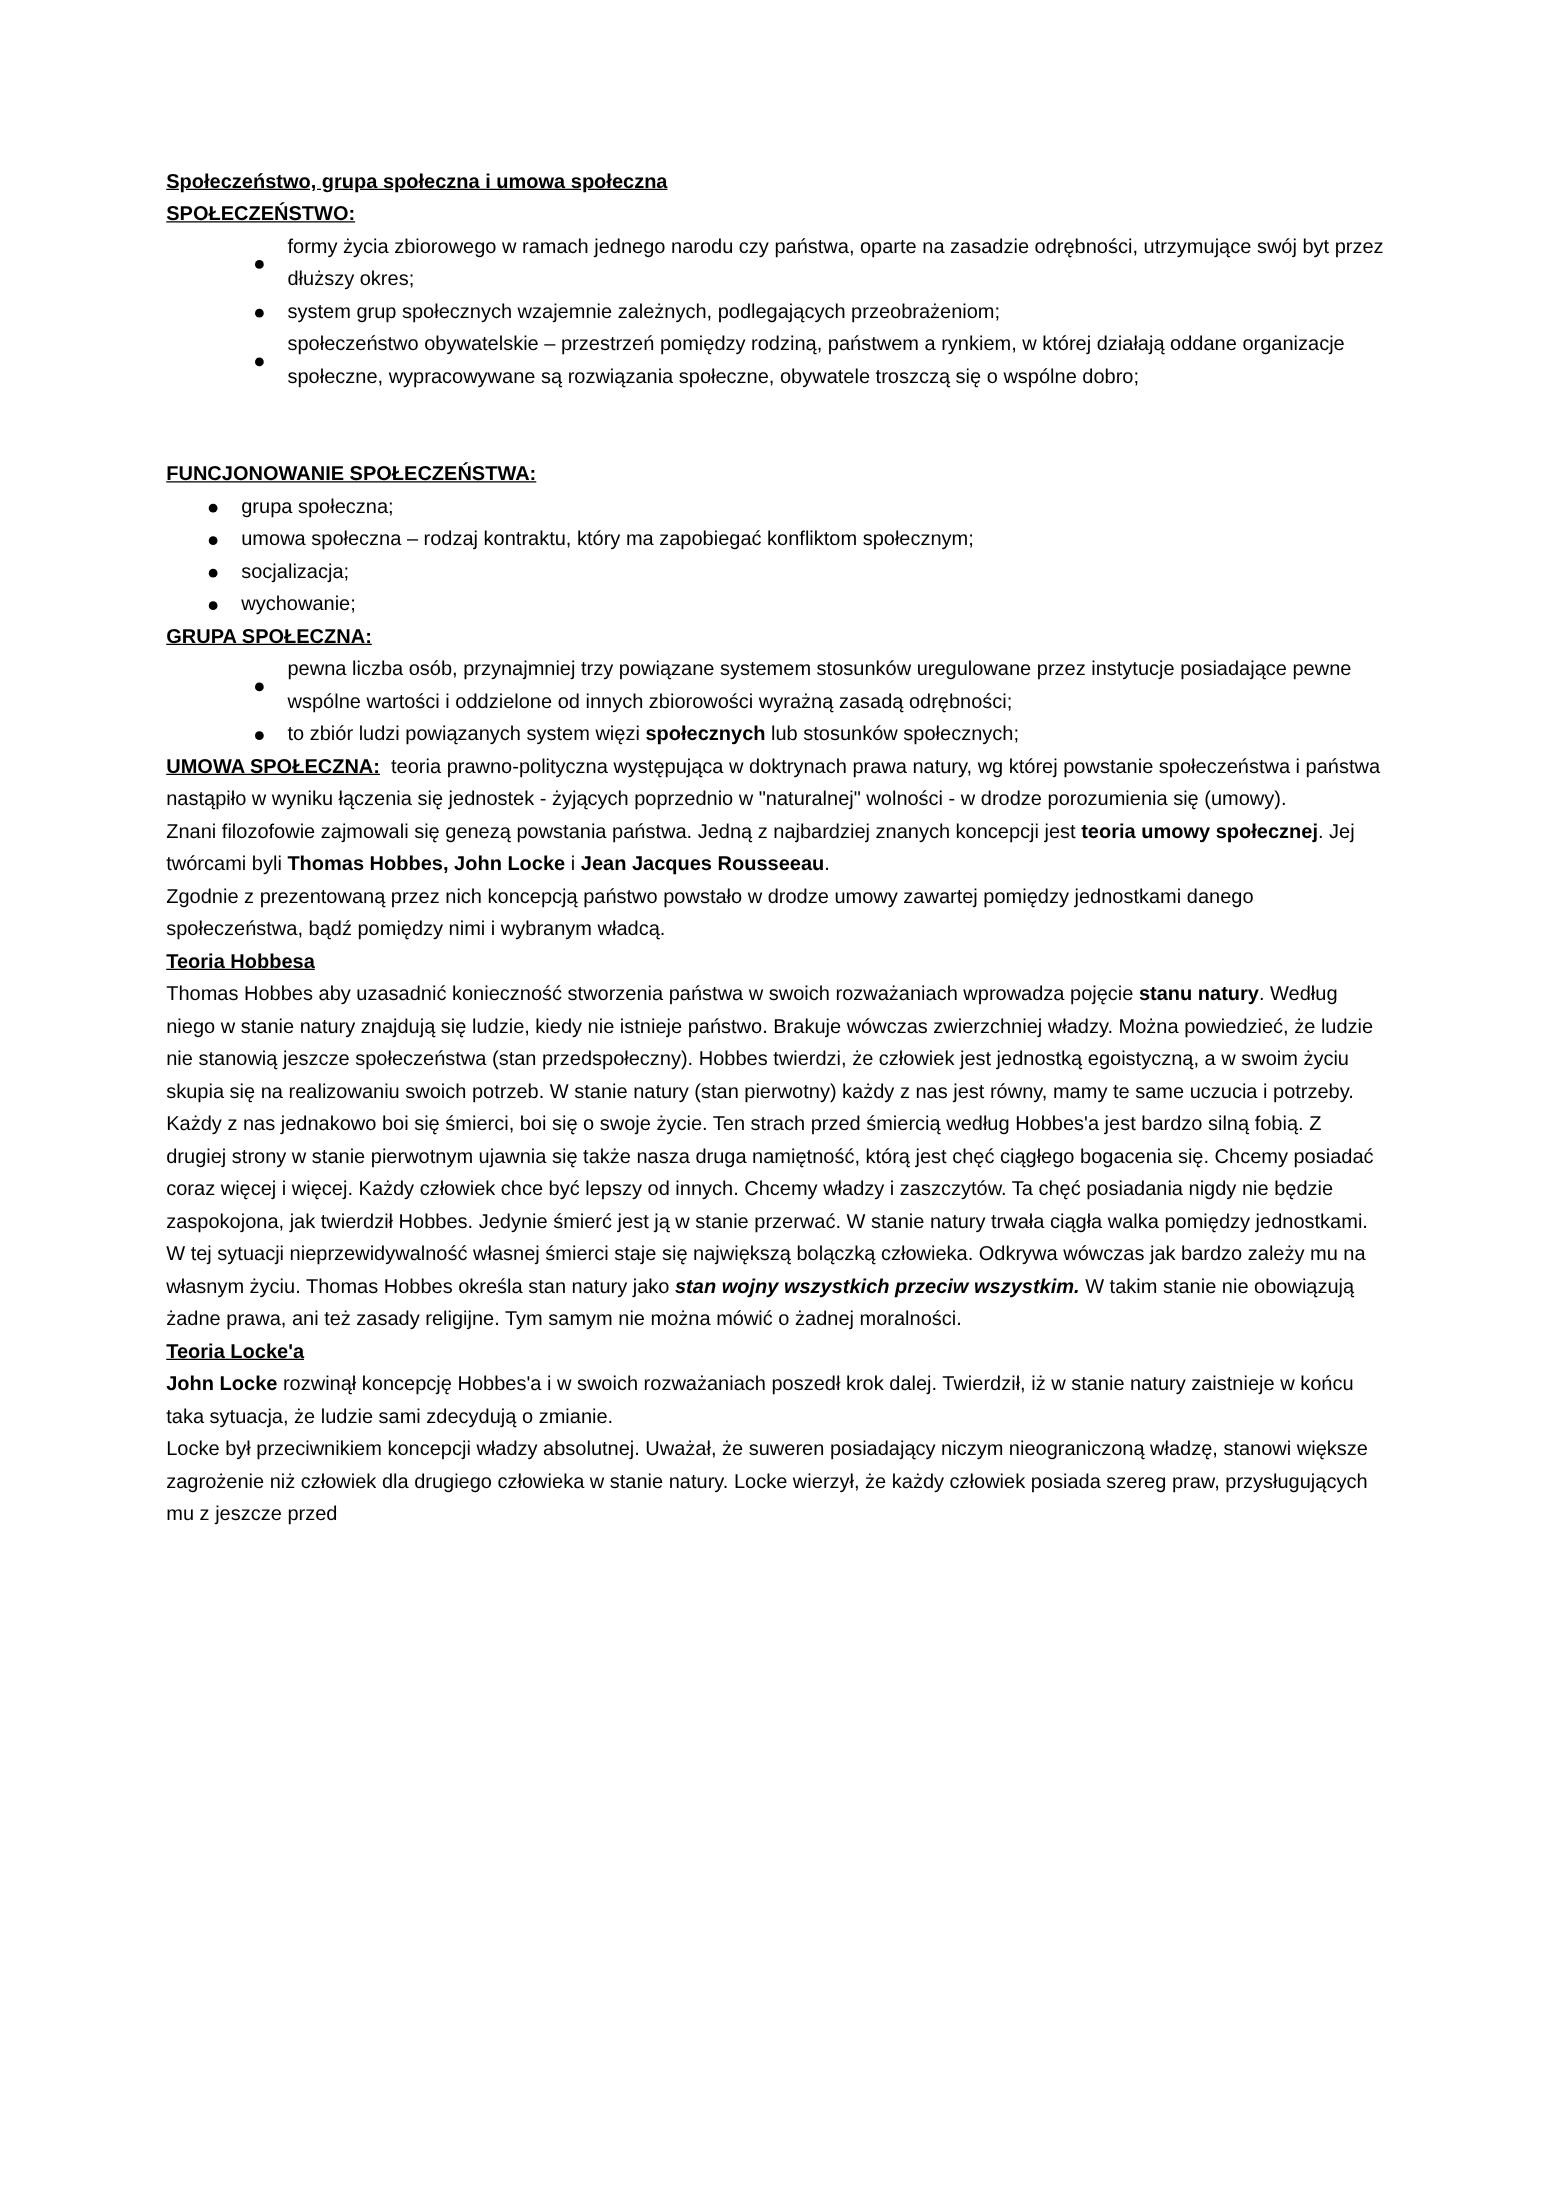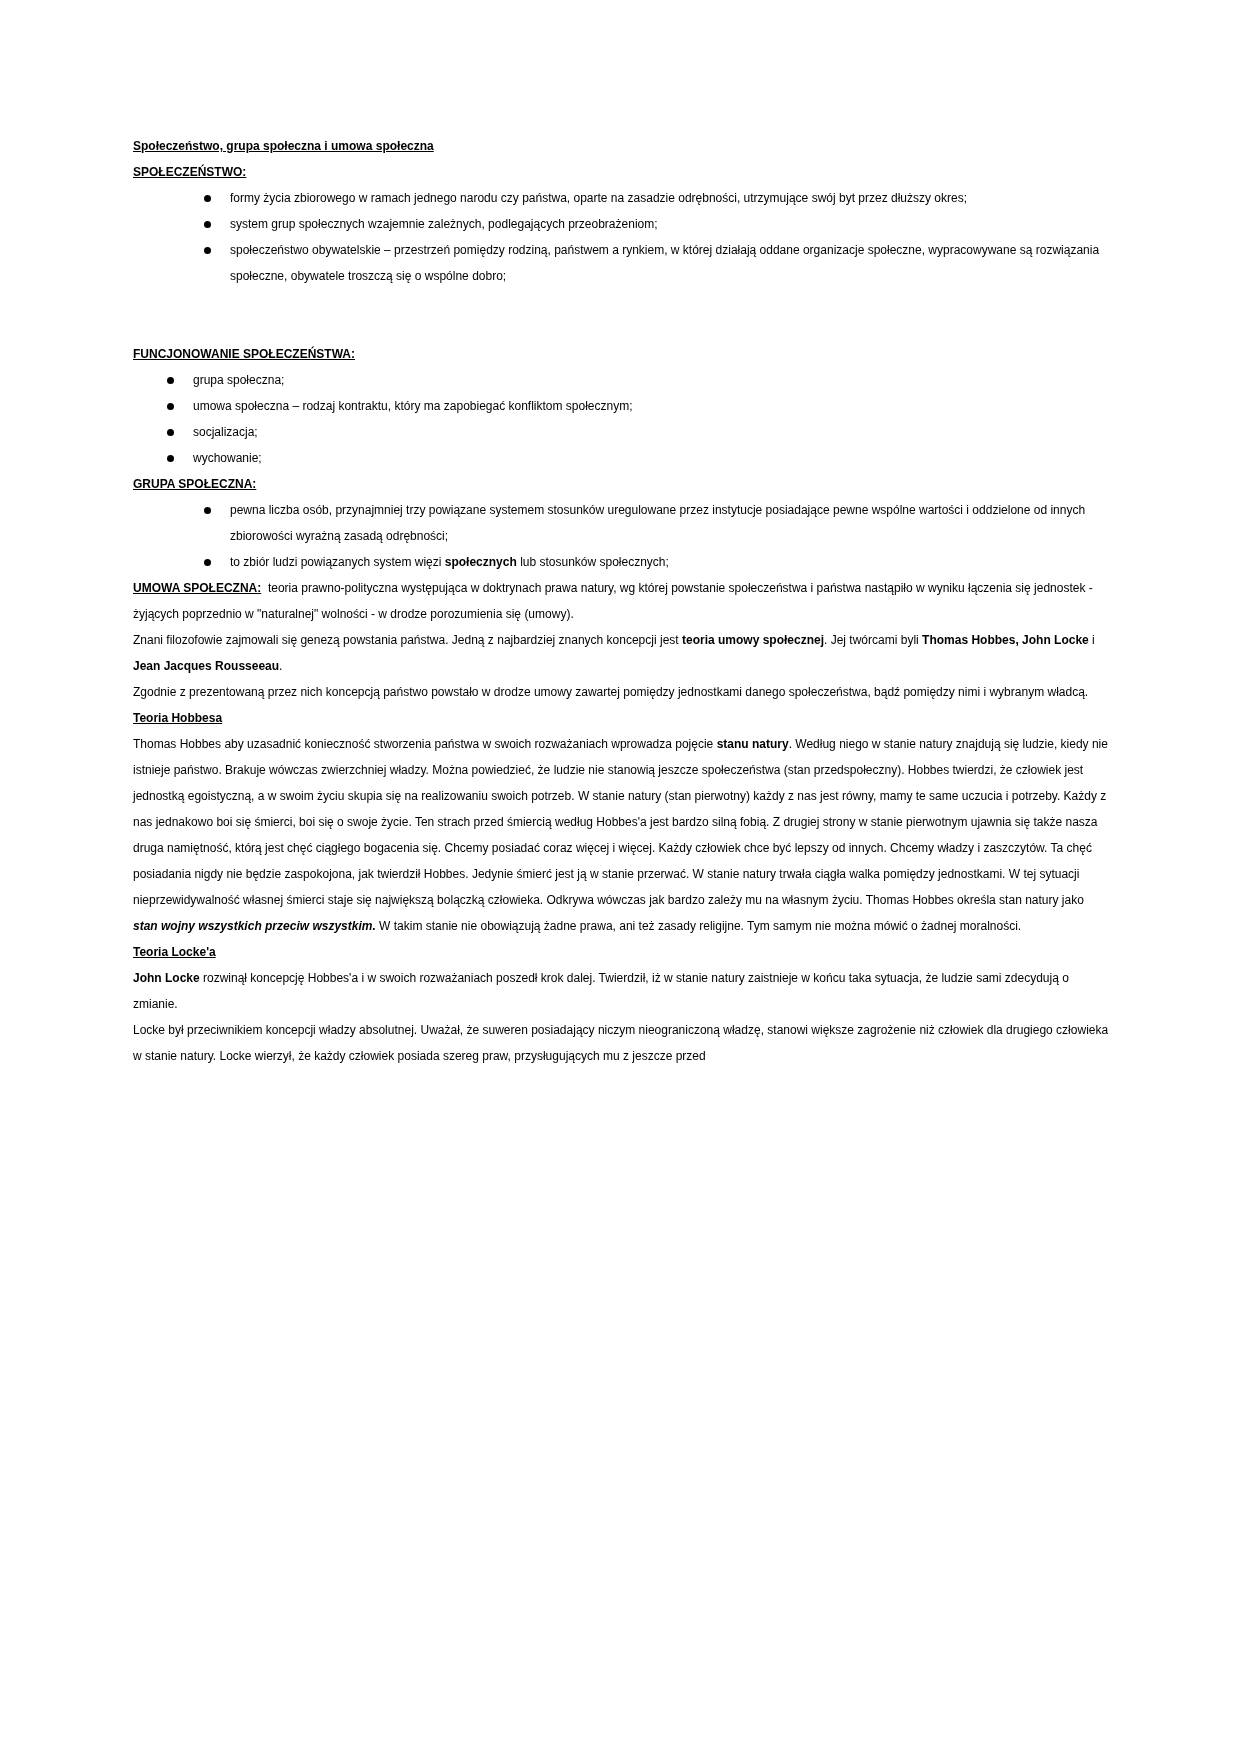"Społeczeństwo, grupa społeczna i umowa" .content { font-size: 12px -> 16px }
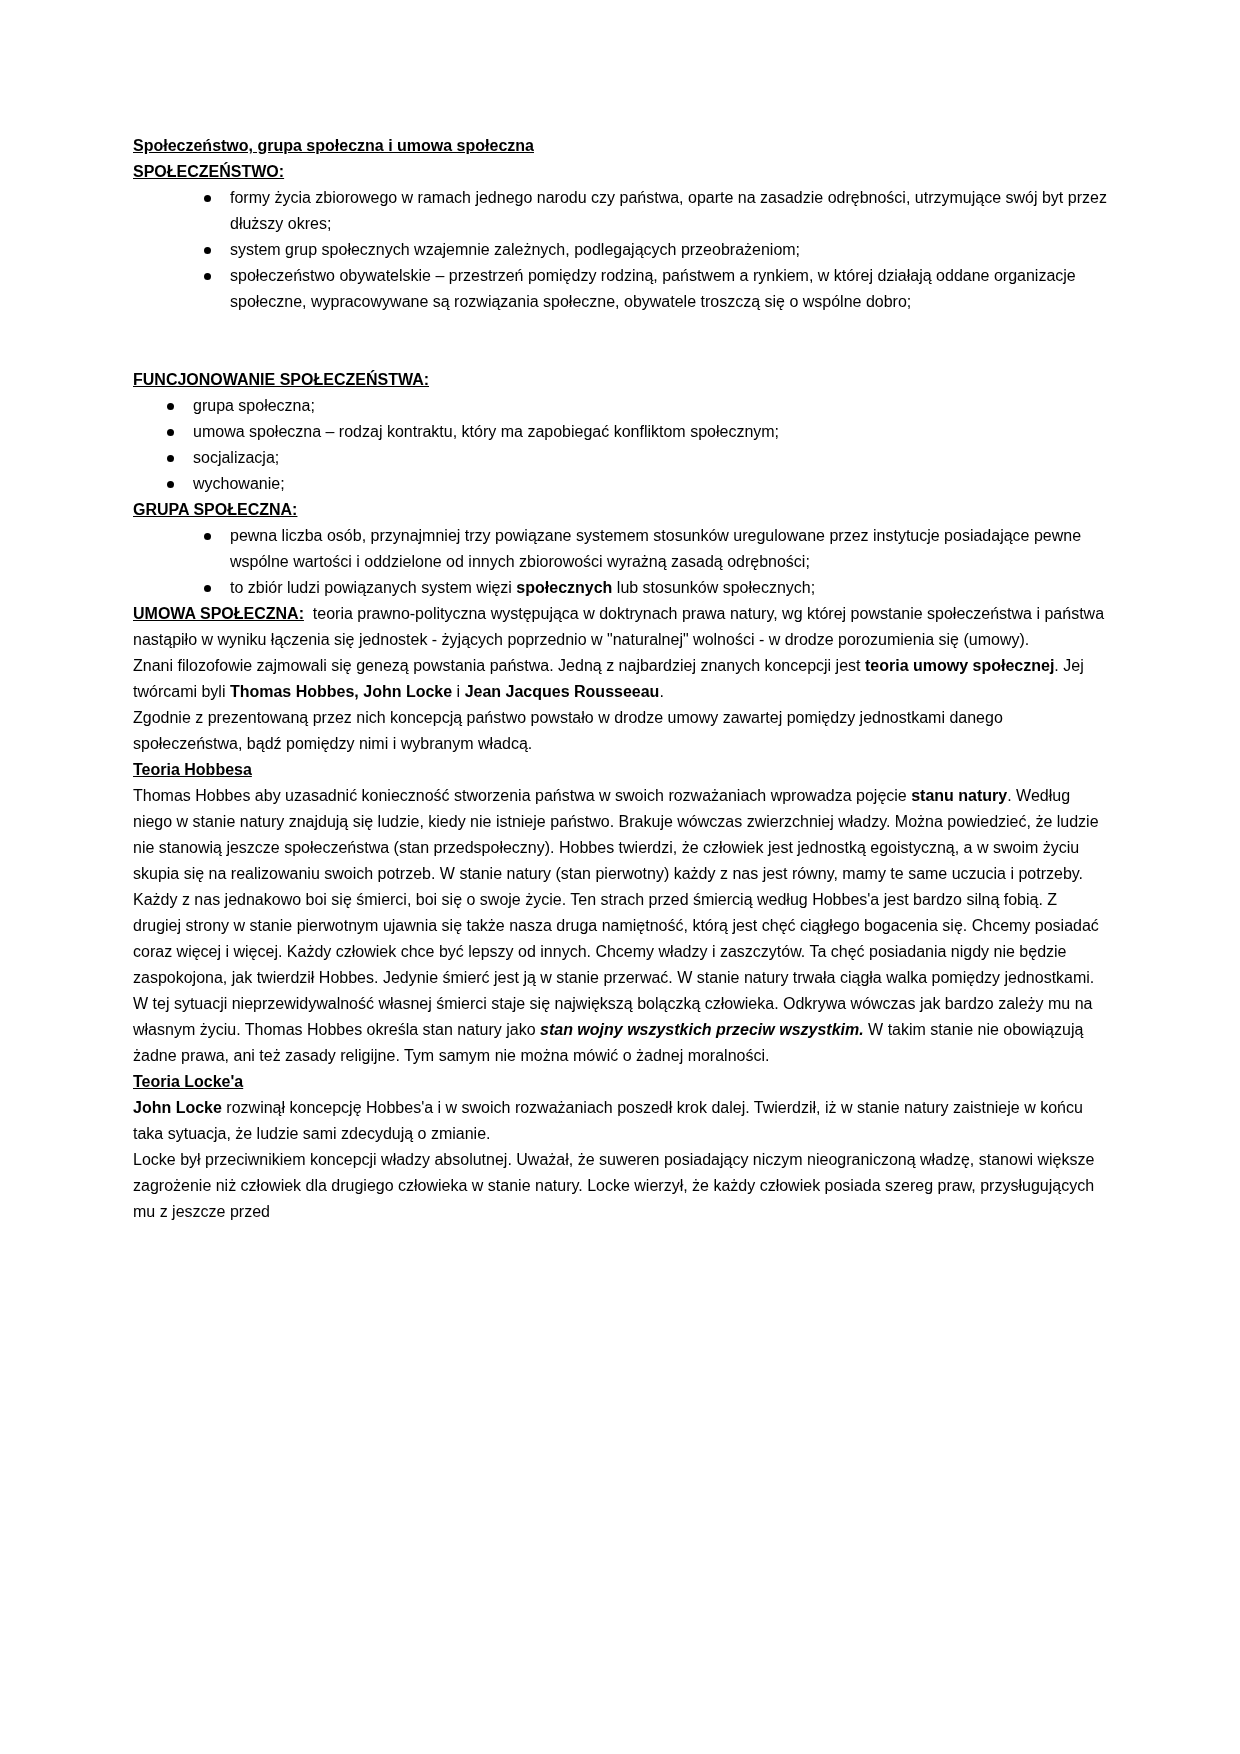"formy życia zbiorowego w ramach" .list-item { align-items: flex-start -> center }
